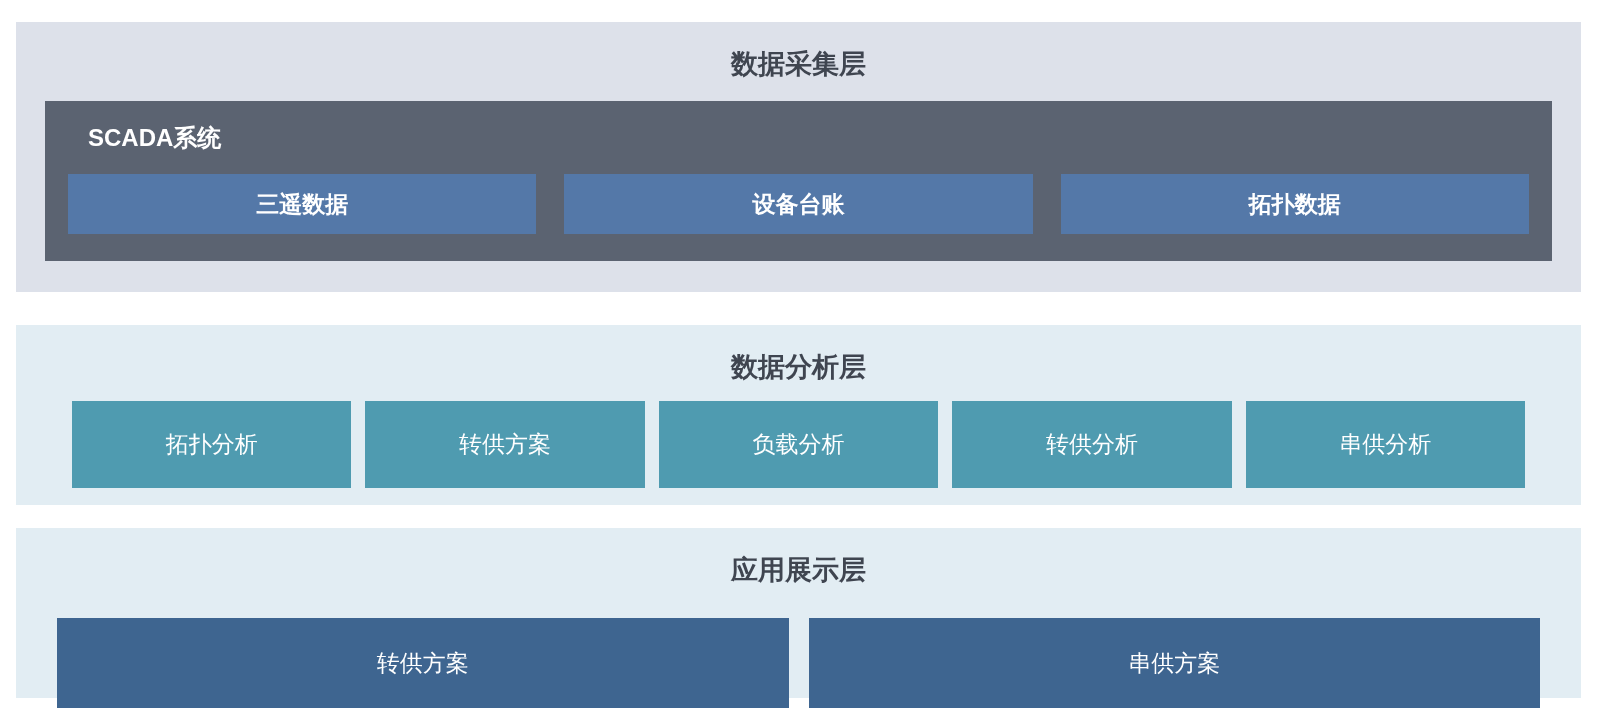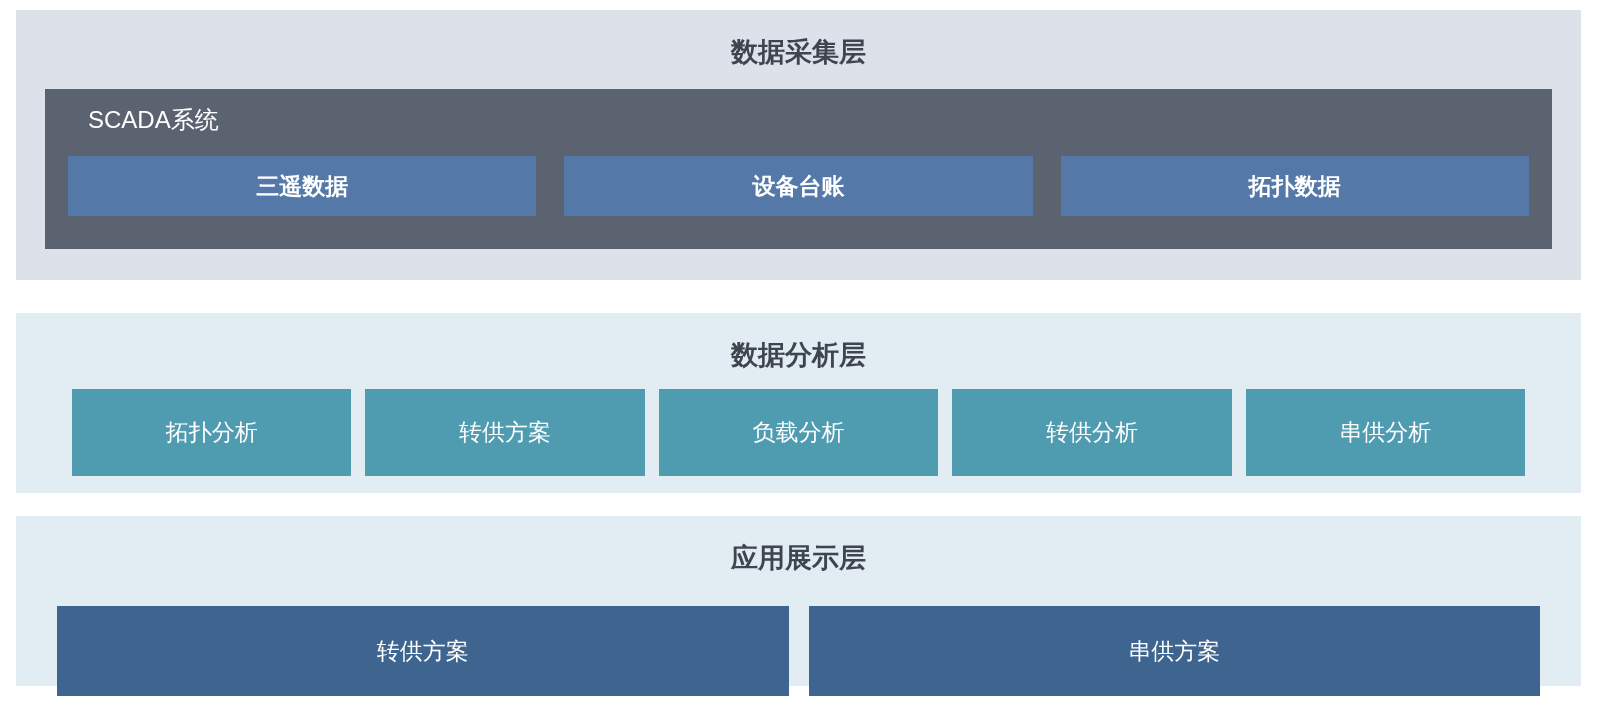"数据采集层" .layer-title { margin: 0 -> 12px }
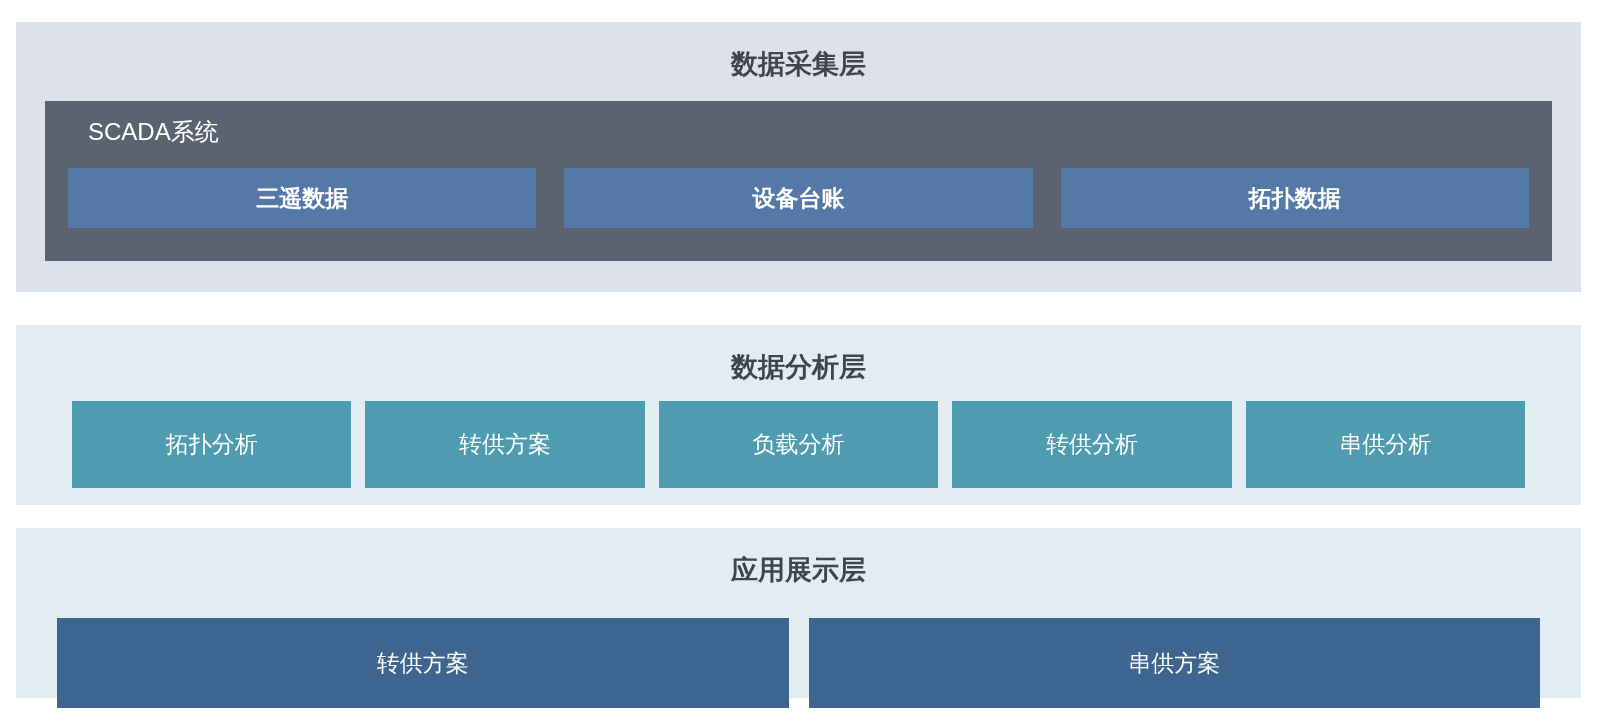"SCADA系统" .scada-title { font-weight: normal -> bold; padding: 16px 0 0 20px -> 22px 0 0 20px }
